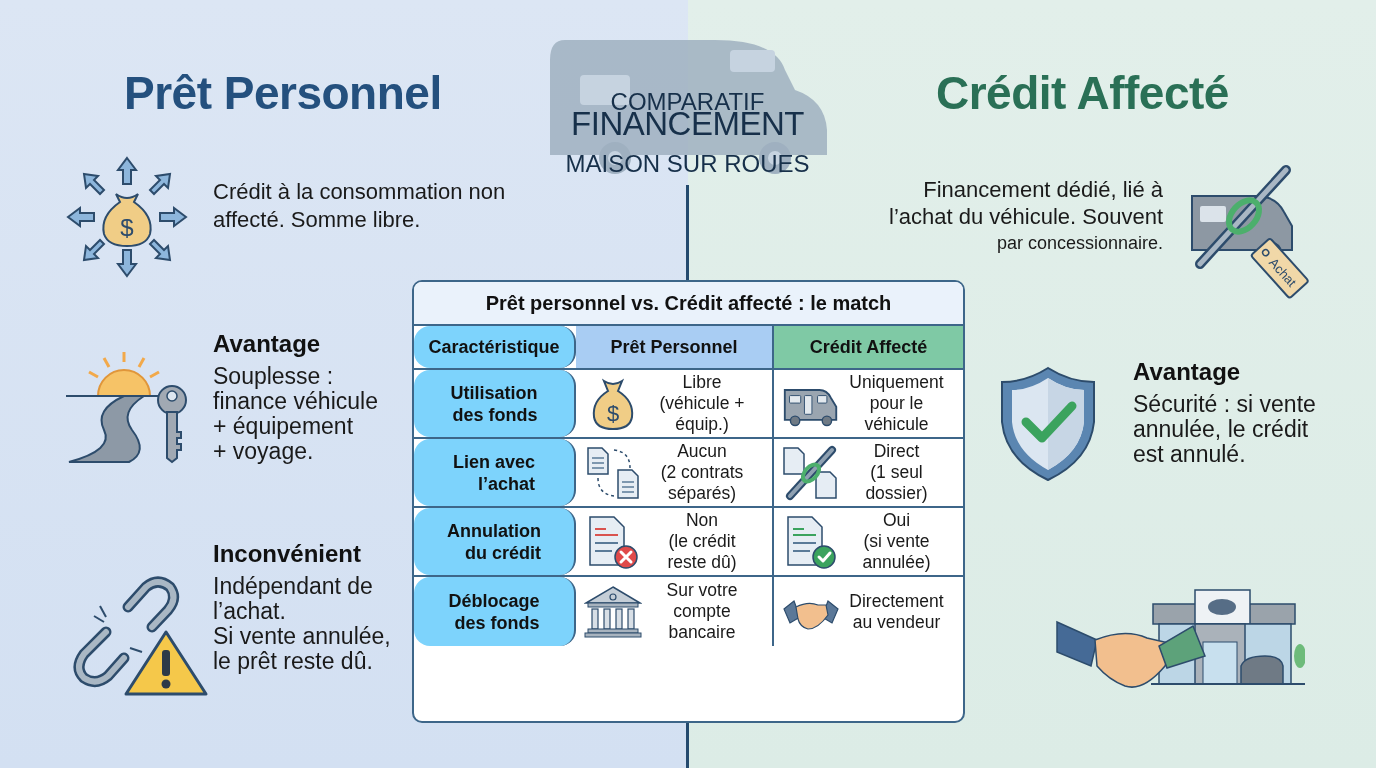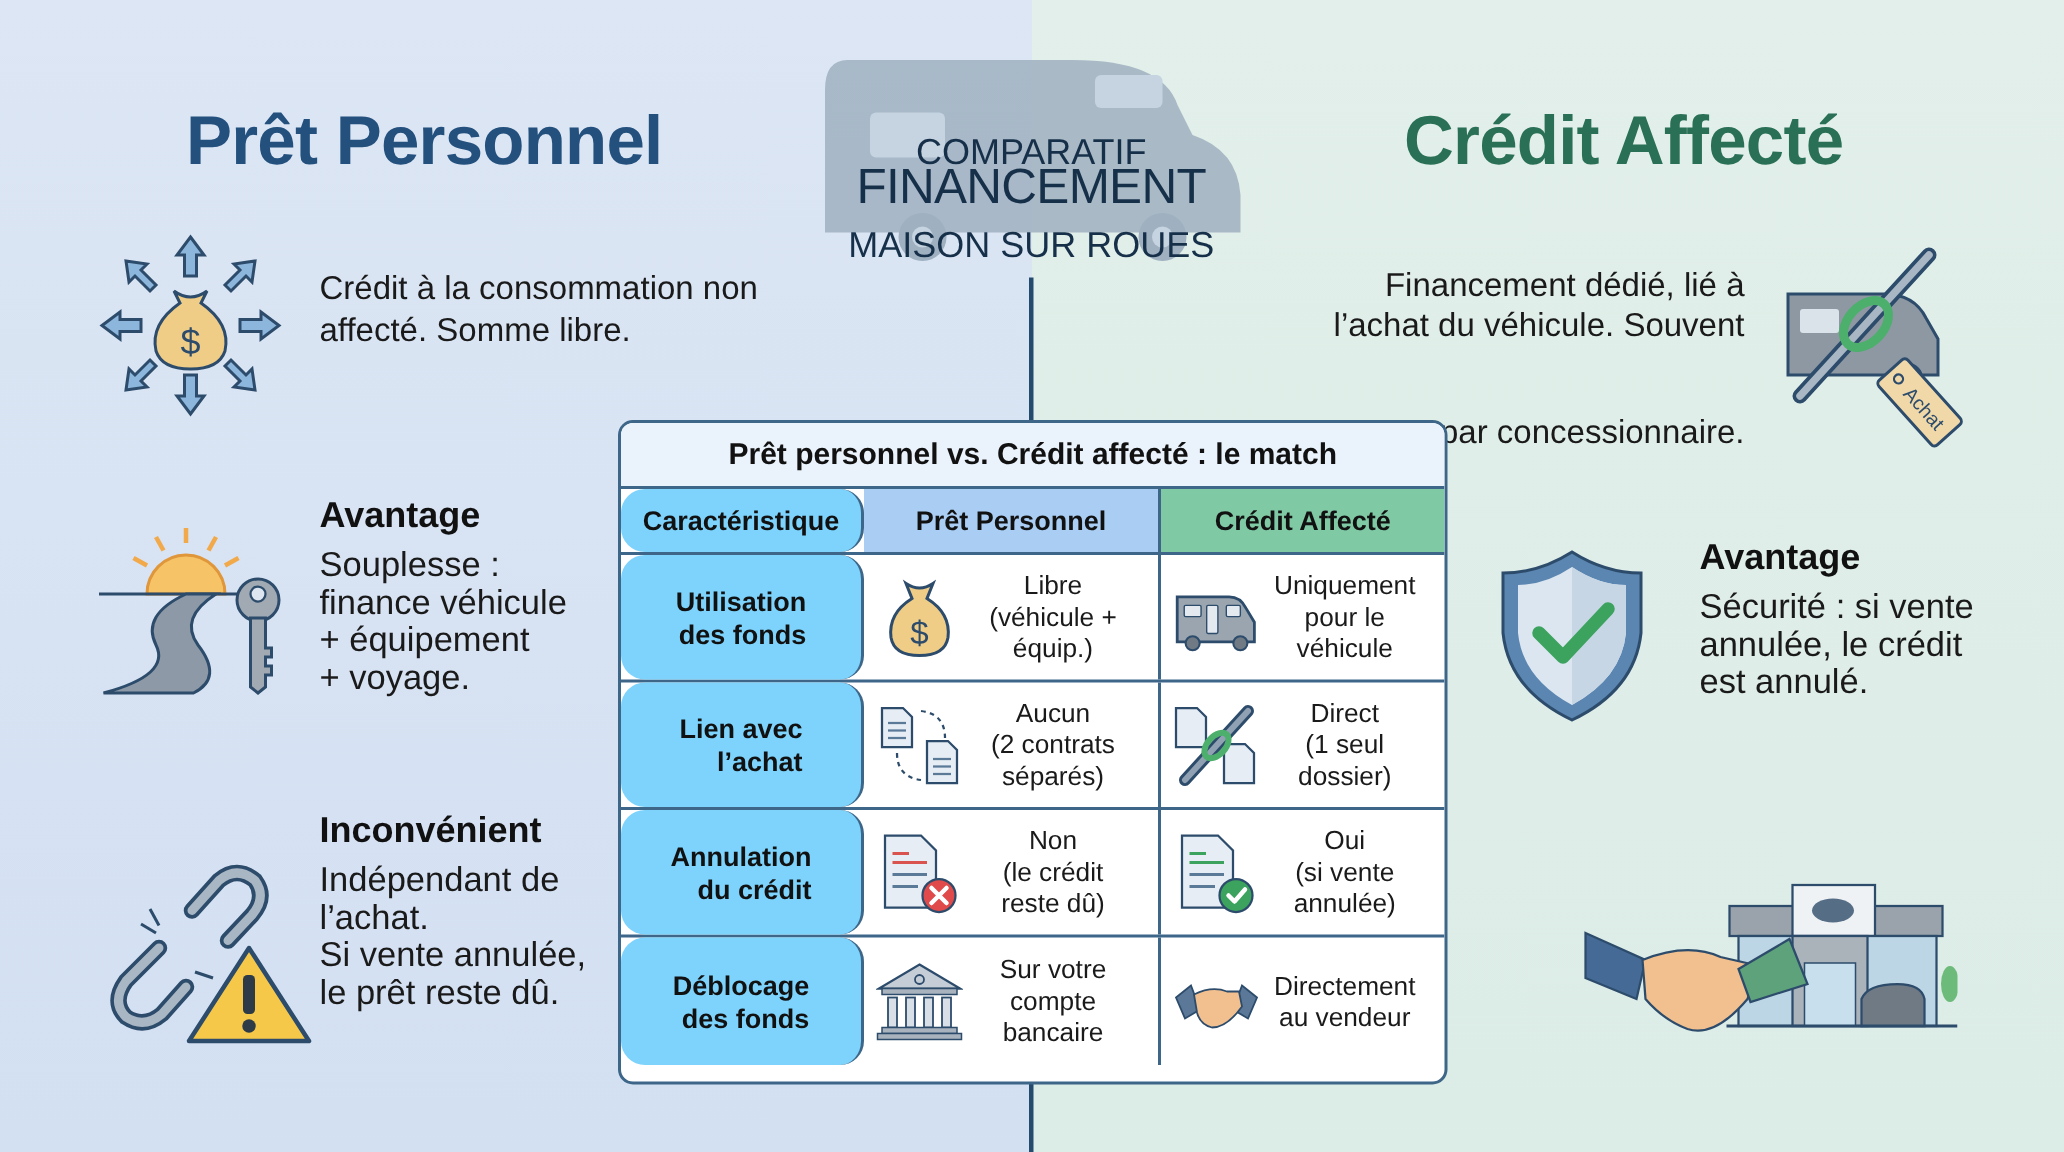"par concessionnaire." div.body { font-size: 22px -> 18px; margin-top: 44px -> none }
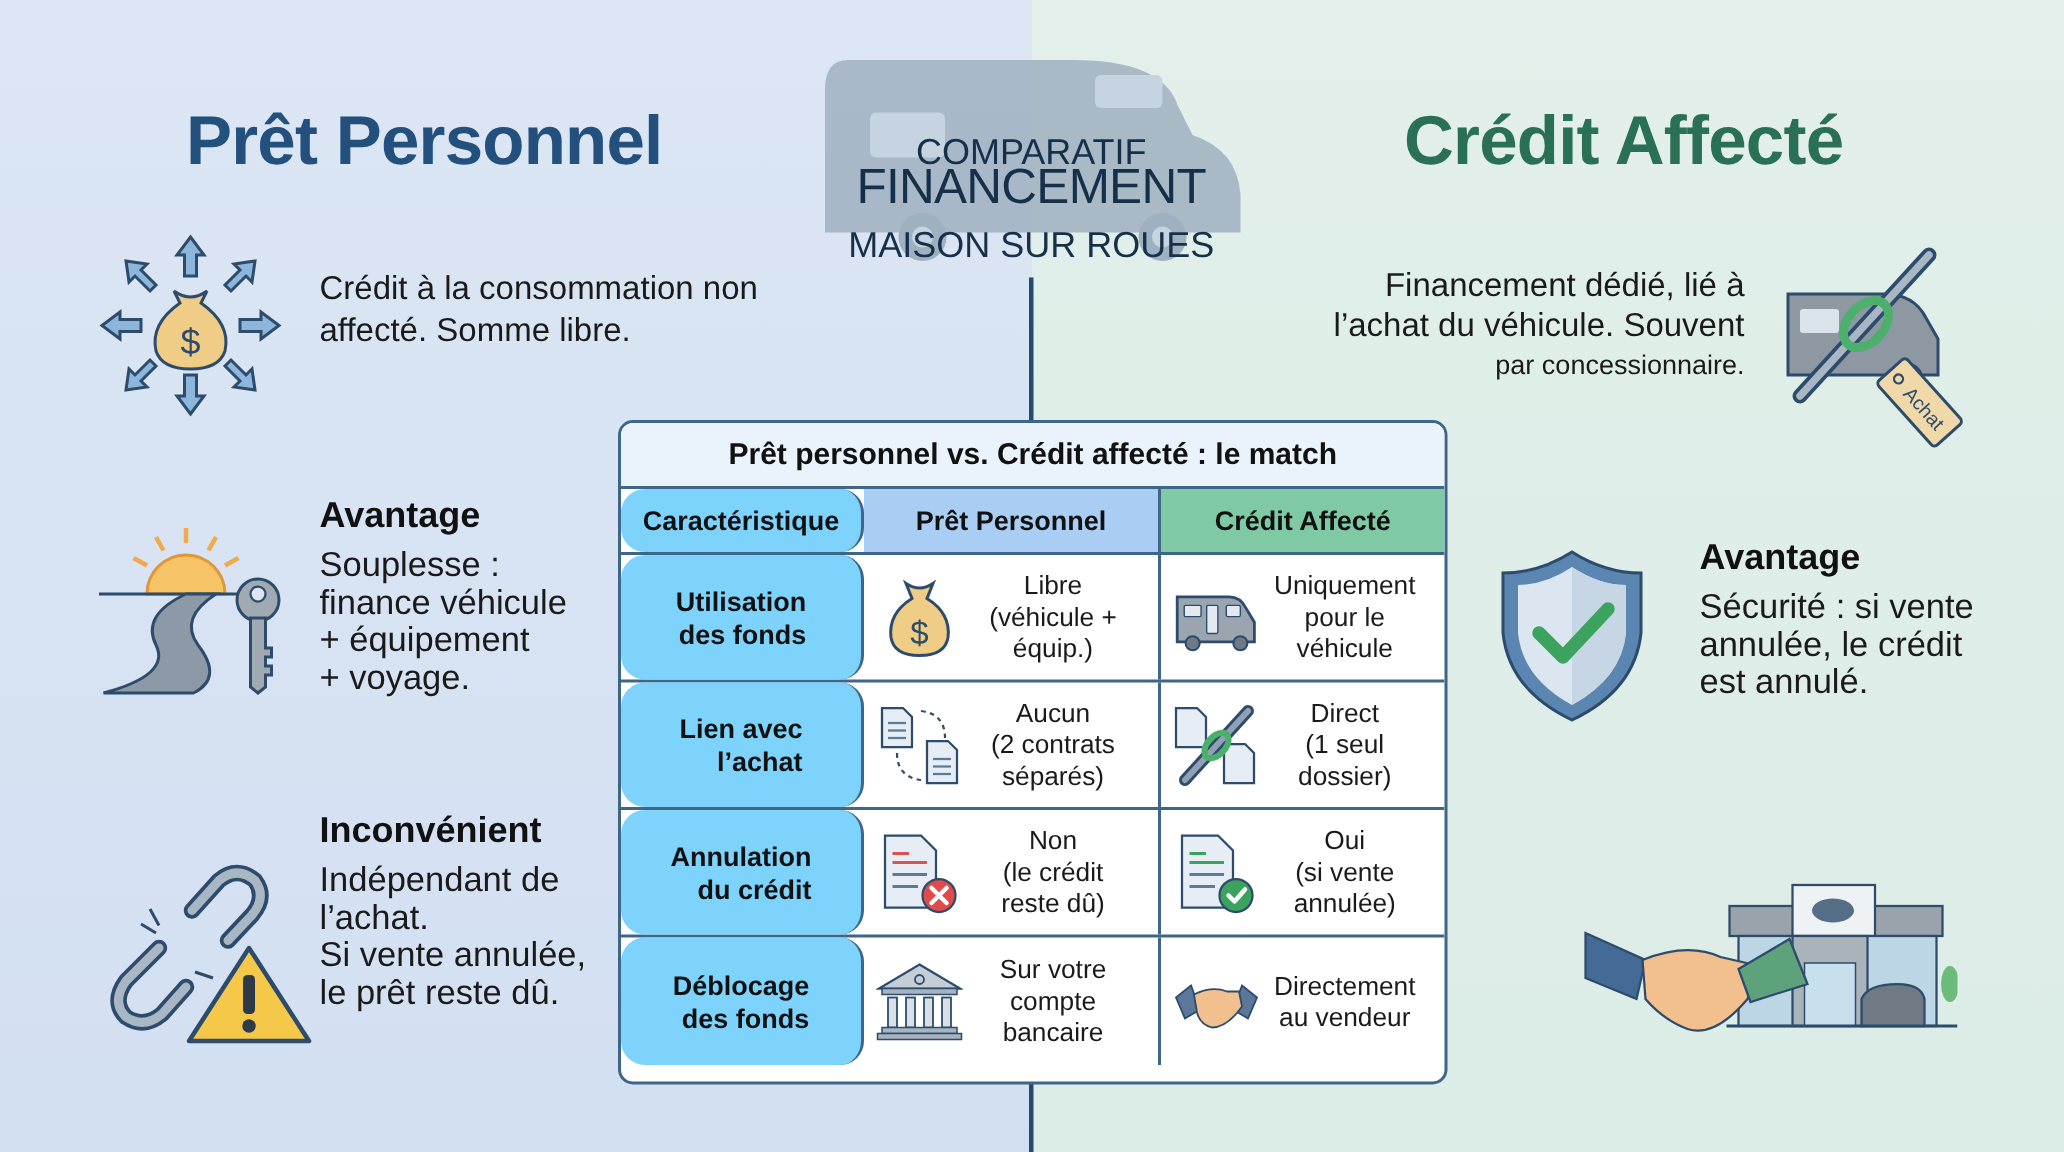"Utilisation" .body-row { height: 85px -> 69px }
